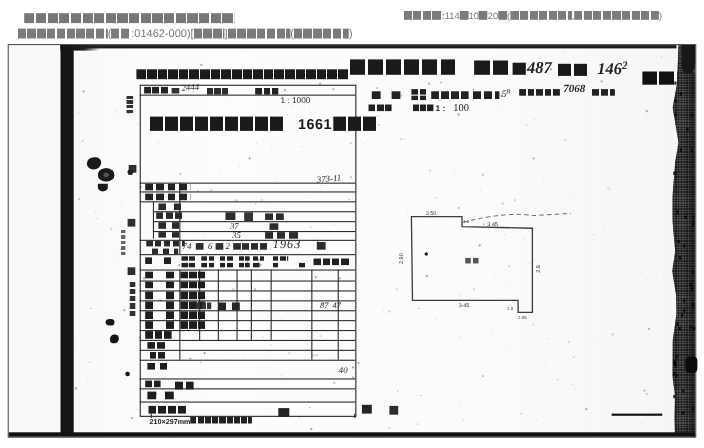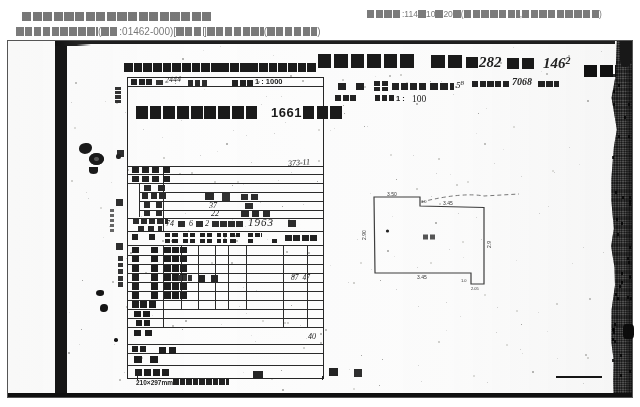"282" div.hw { text: 282 -> 487 }
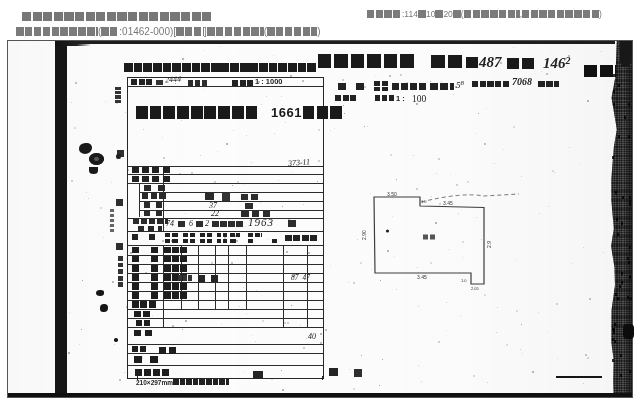"1 : 1000" div.a { font-weight: bold -> normal; top: 36px -> 46px }
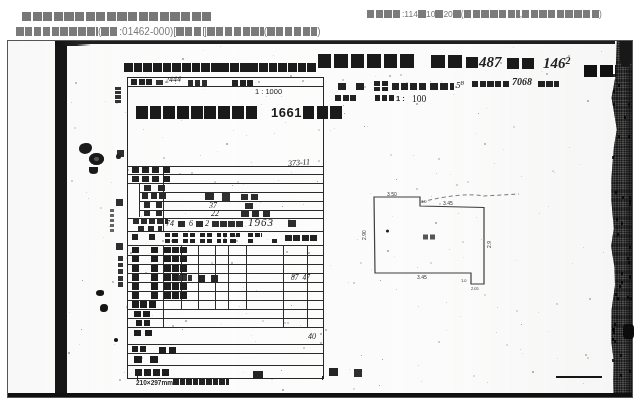"22" div.hw { text: 22 -> 35 }
